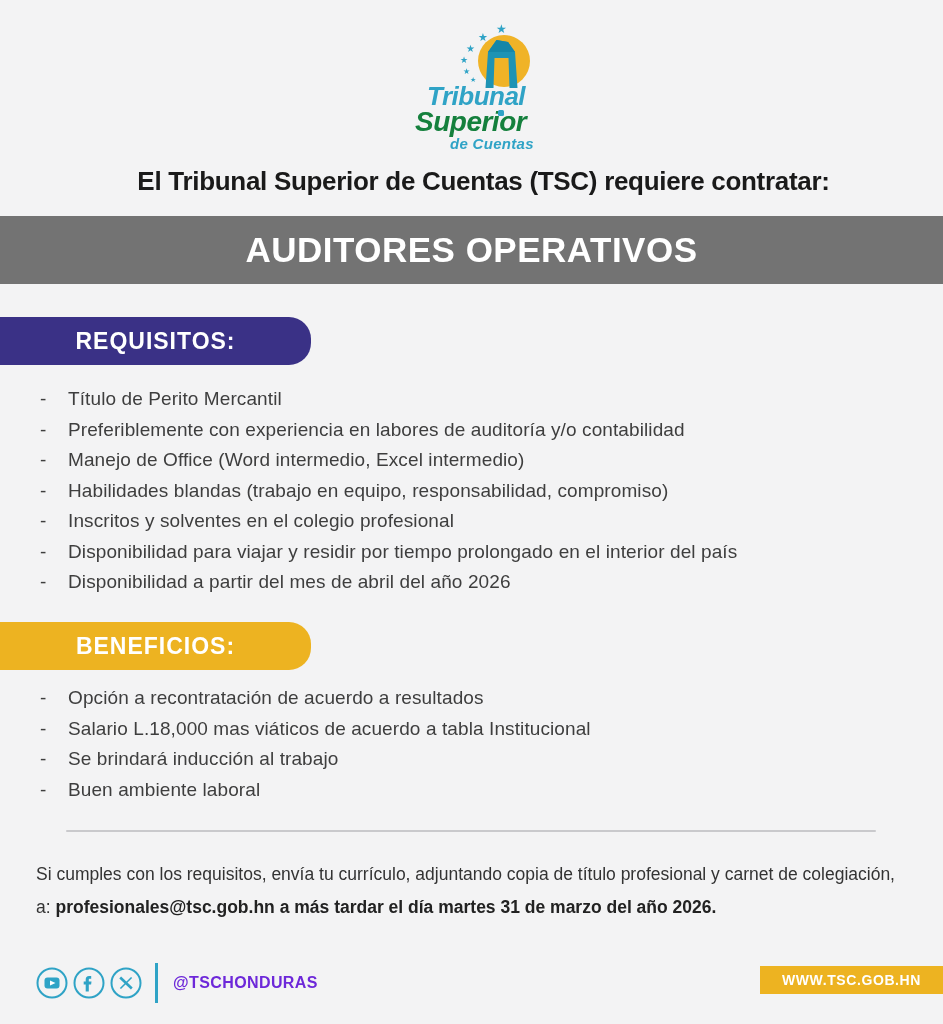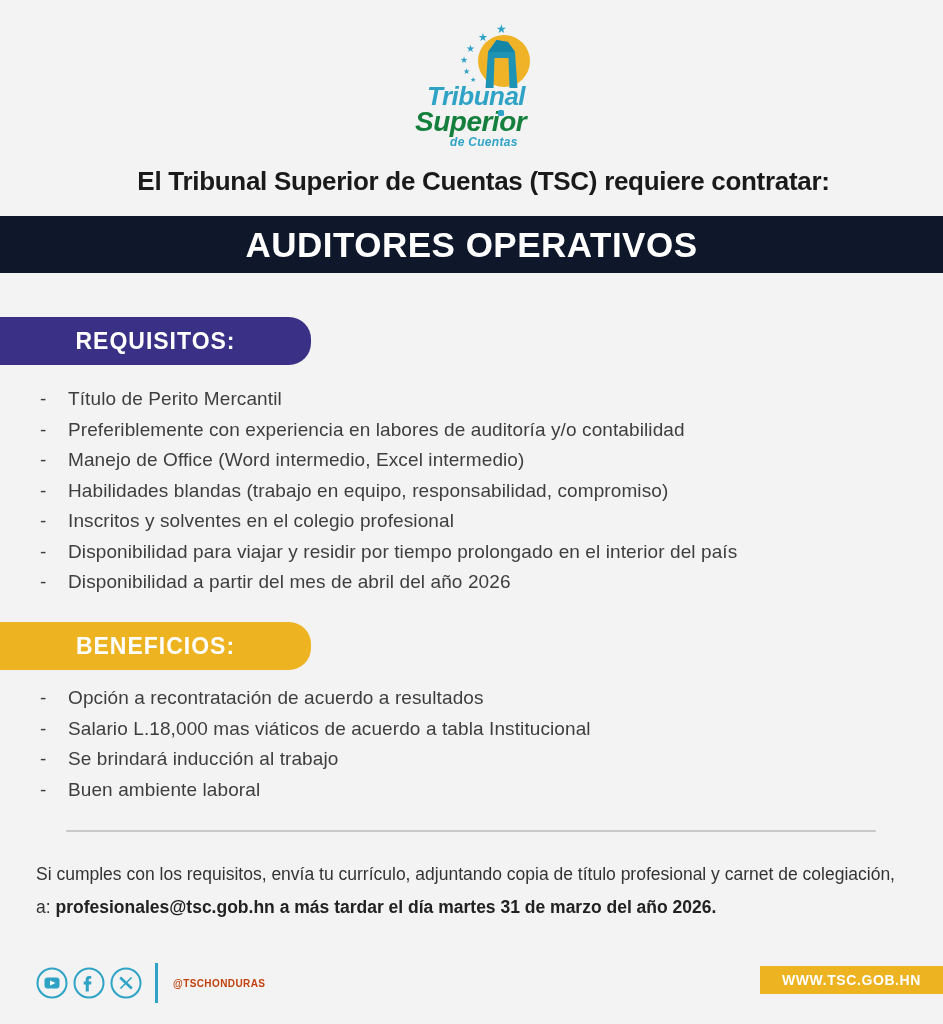"de Cuentas" .logo-decuentas { font-size: 12px -> 15px }
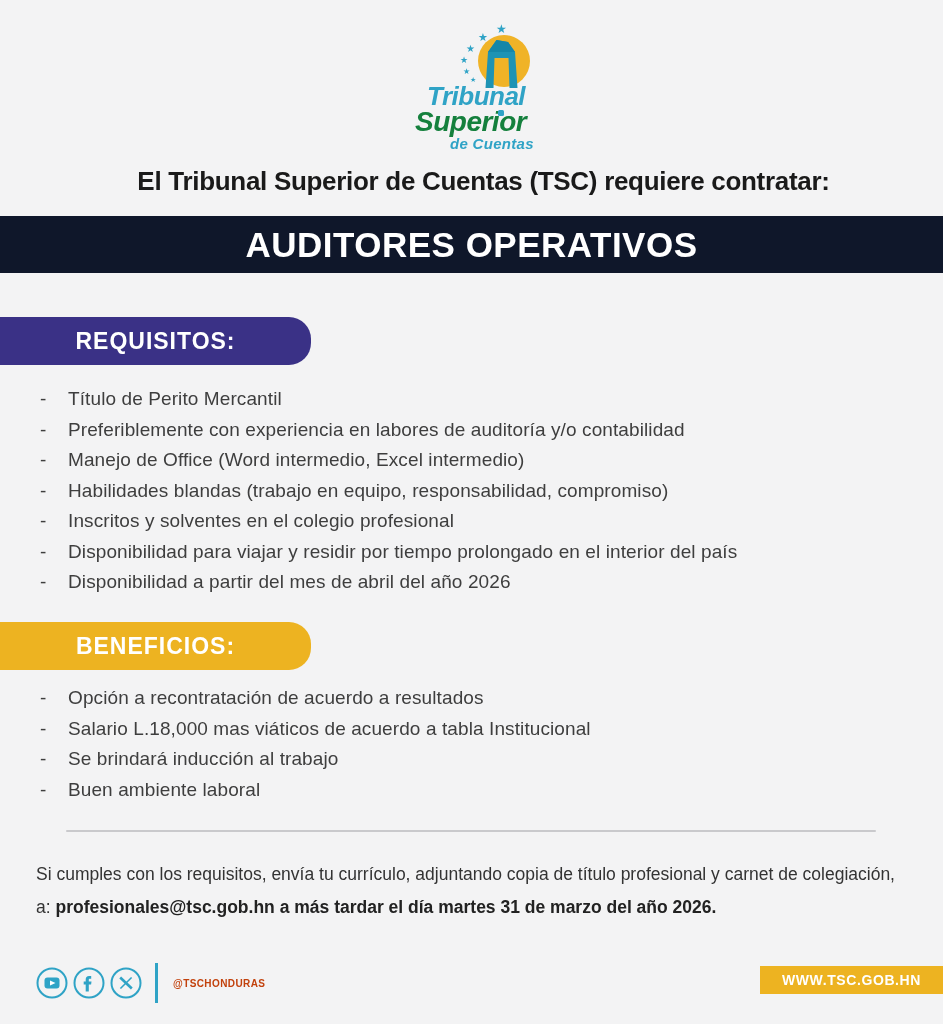"AUDITORES OPERATIVOS" .position-banner { background: #0f172a -> #737373; height: 57px -> 68px }
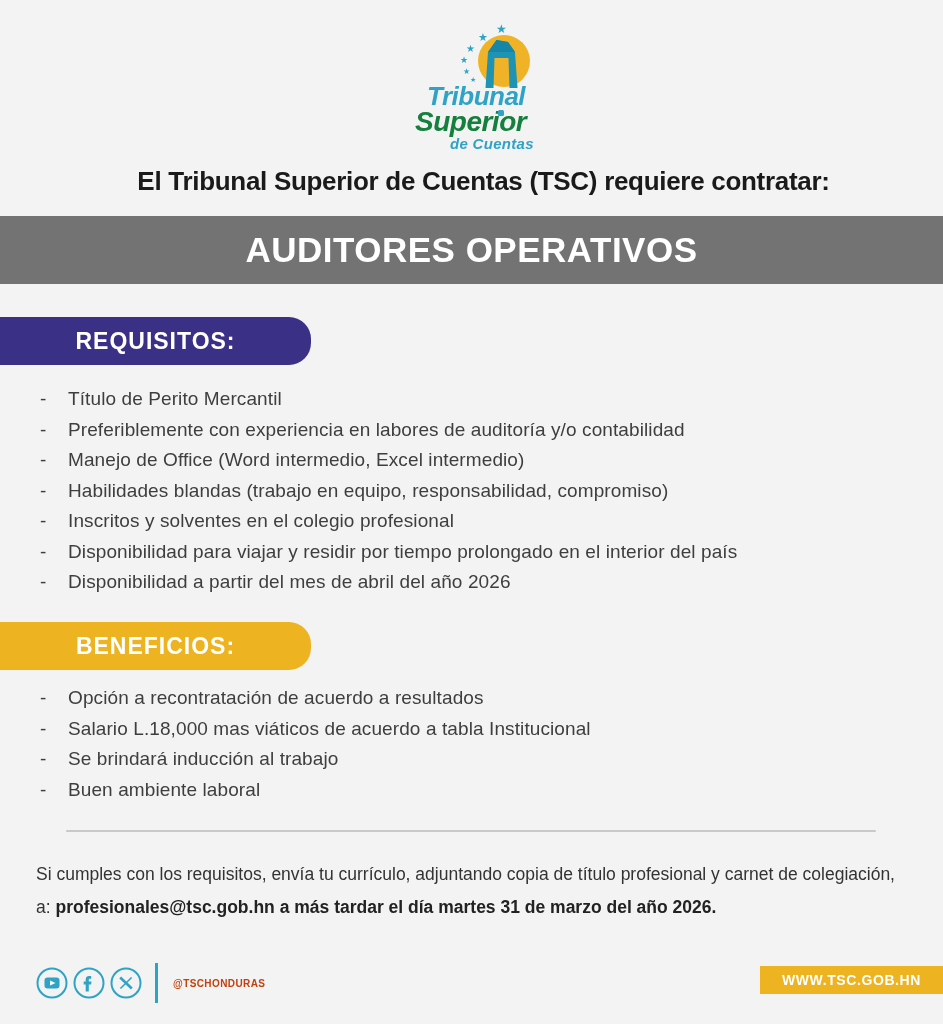"@TSCHONDURAS" .social-handle { color: #c2410c -> #6d28d9; font-size: 10px -> 16px }
